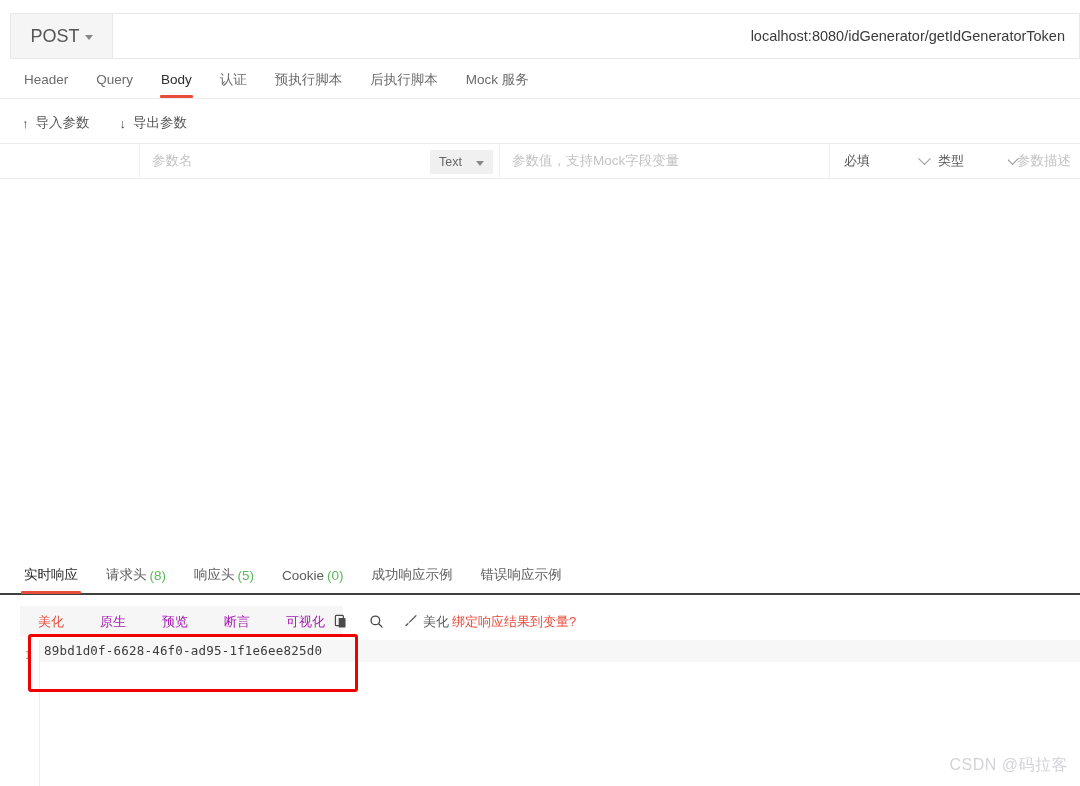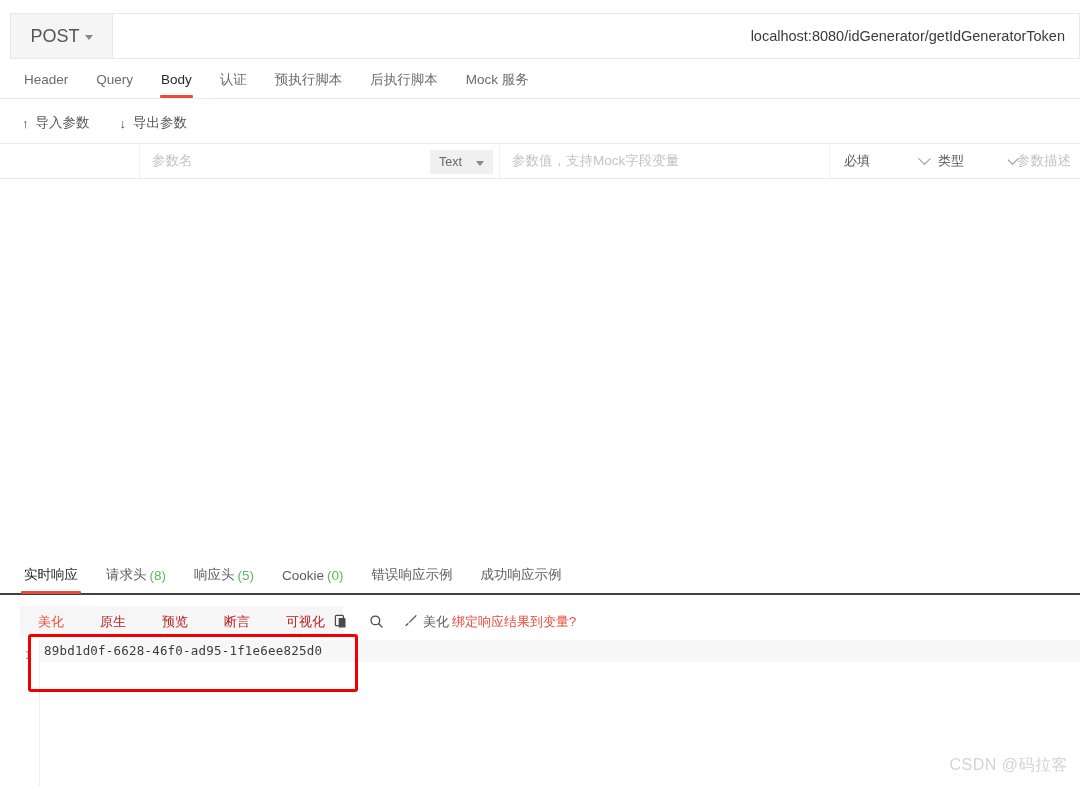"错误响应示例" div.resp-tab { order: before "成功响应示例" -> after "成功响应示例" }
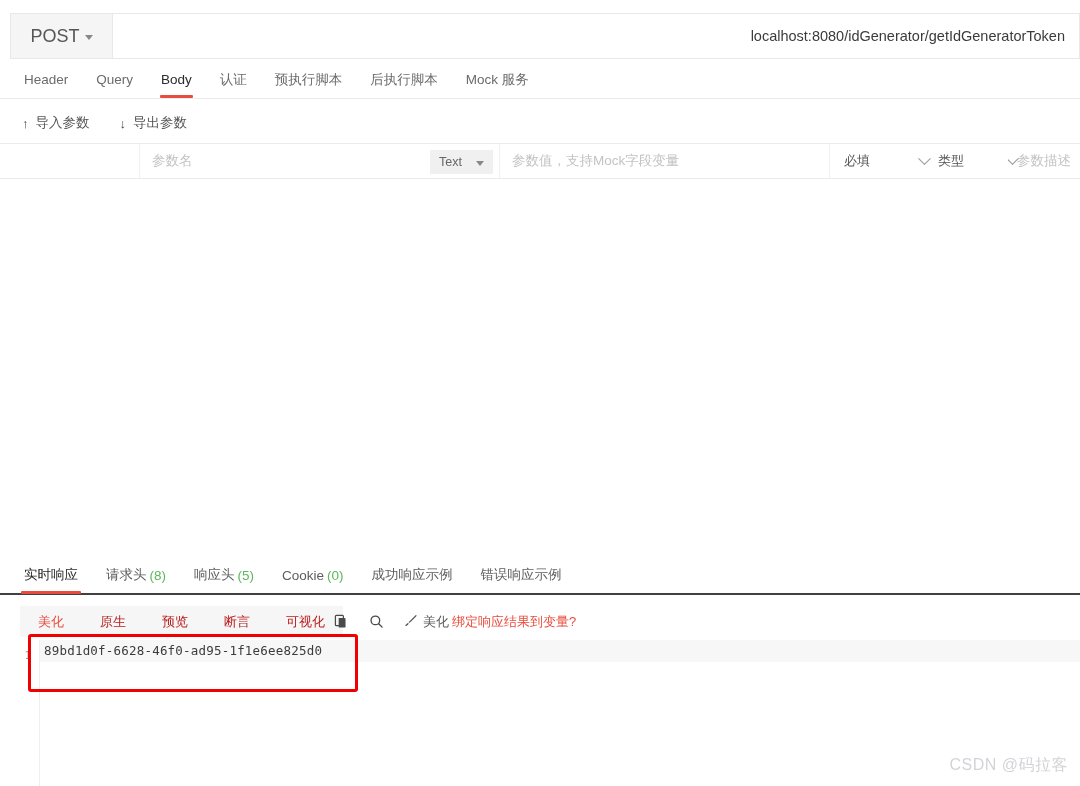"原生" .seg { color: #b91c1c -> #a21caf }
